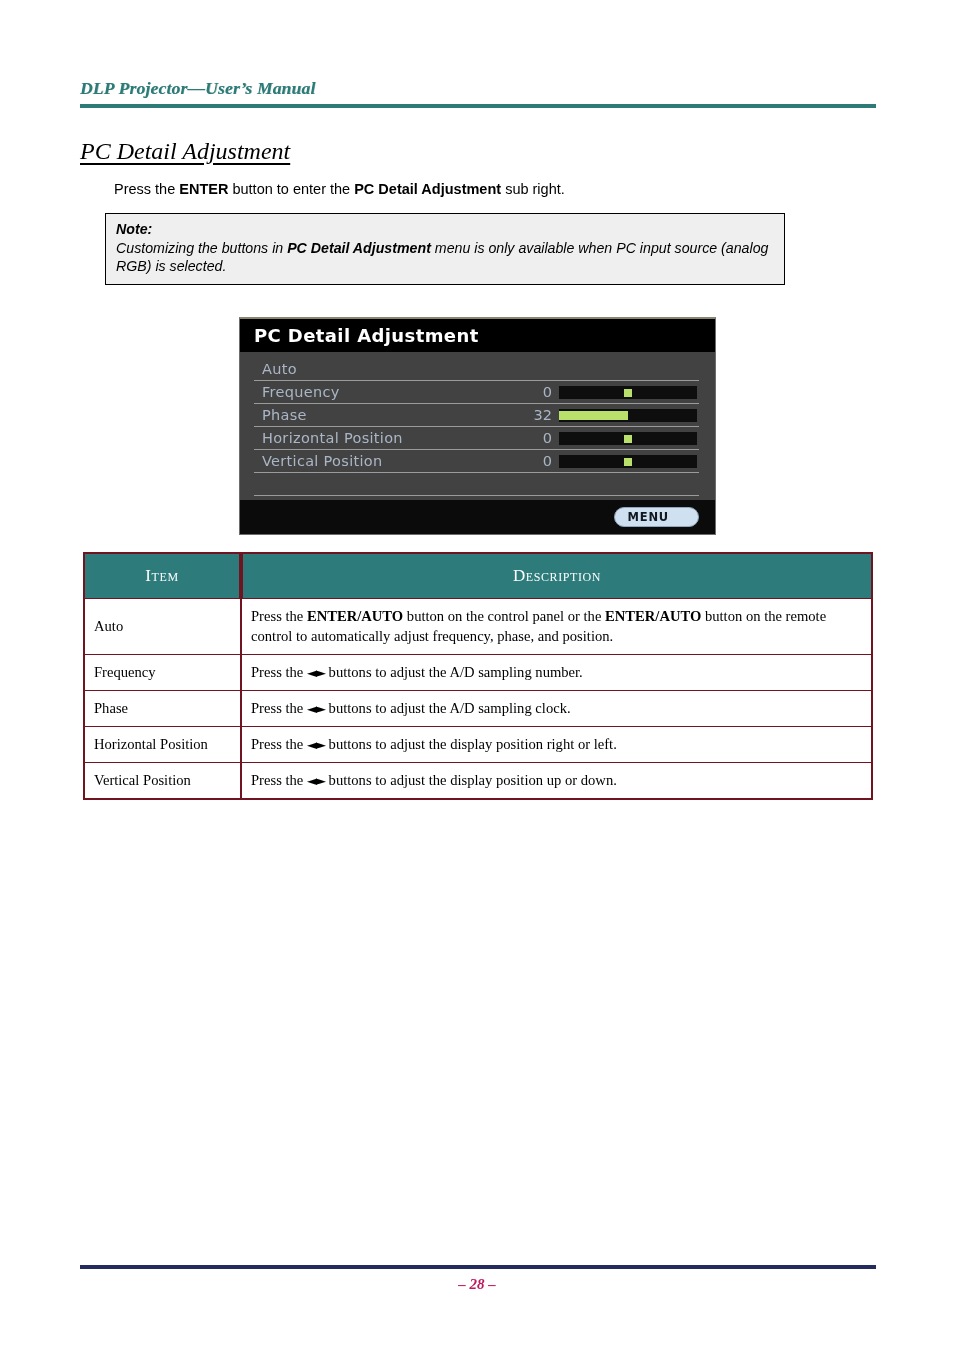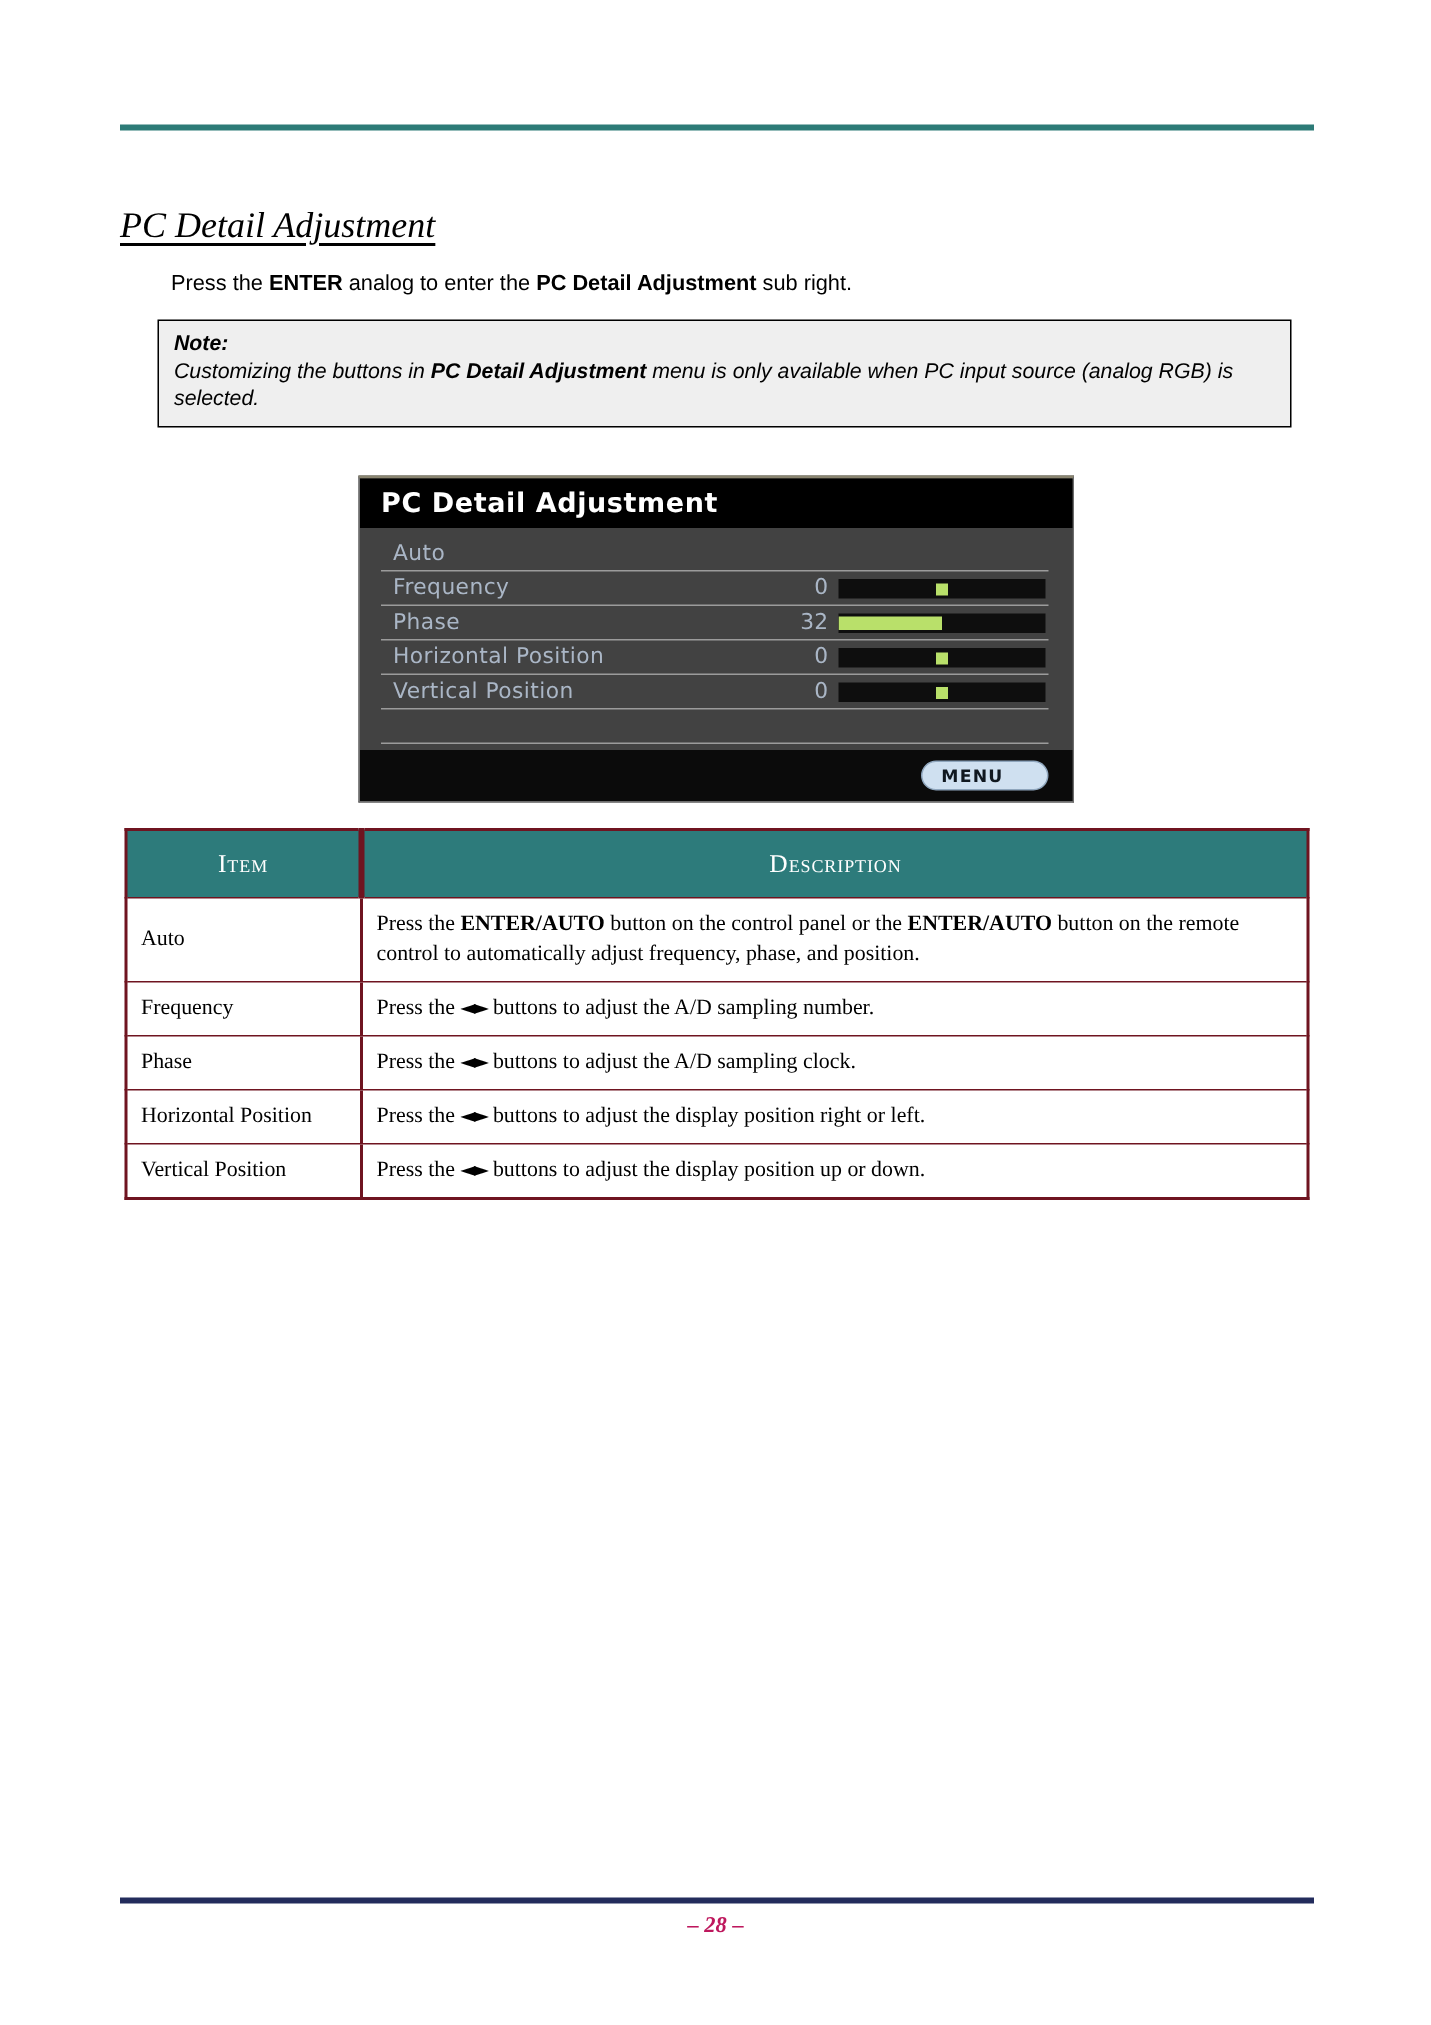"DLP Projector—User’s Manual" div.hdr-text { html: none -> <div>DLP Projector—User’s Manual</div> }
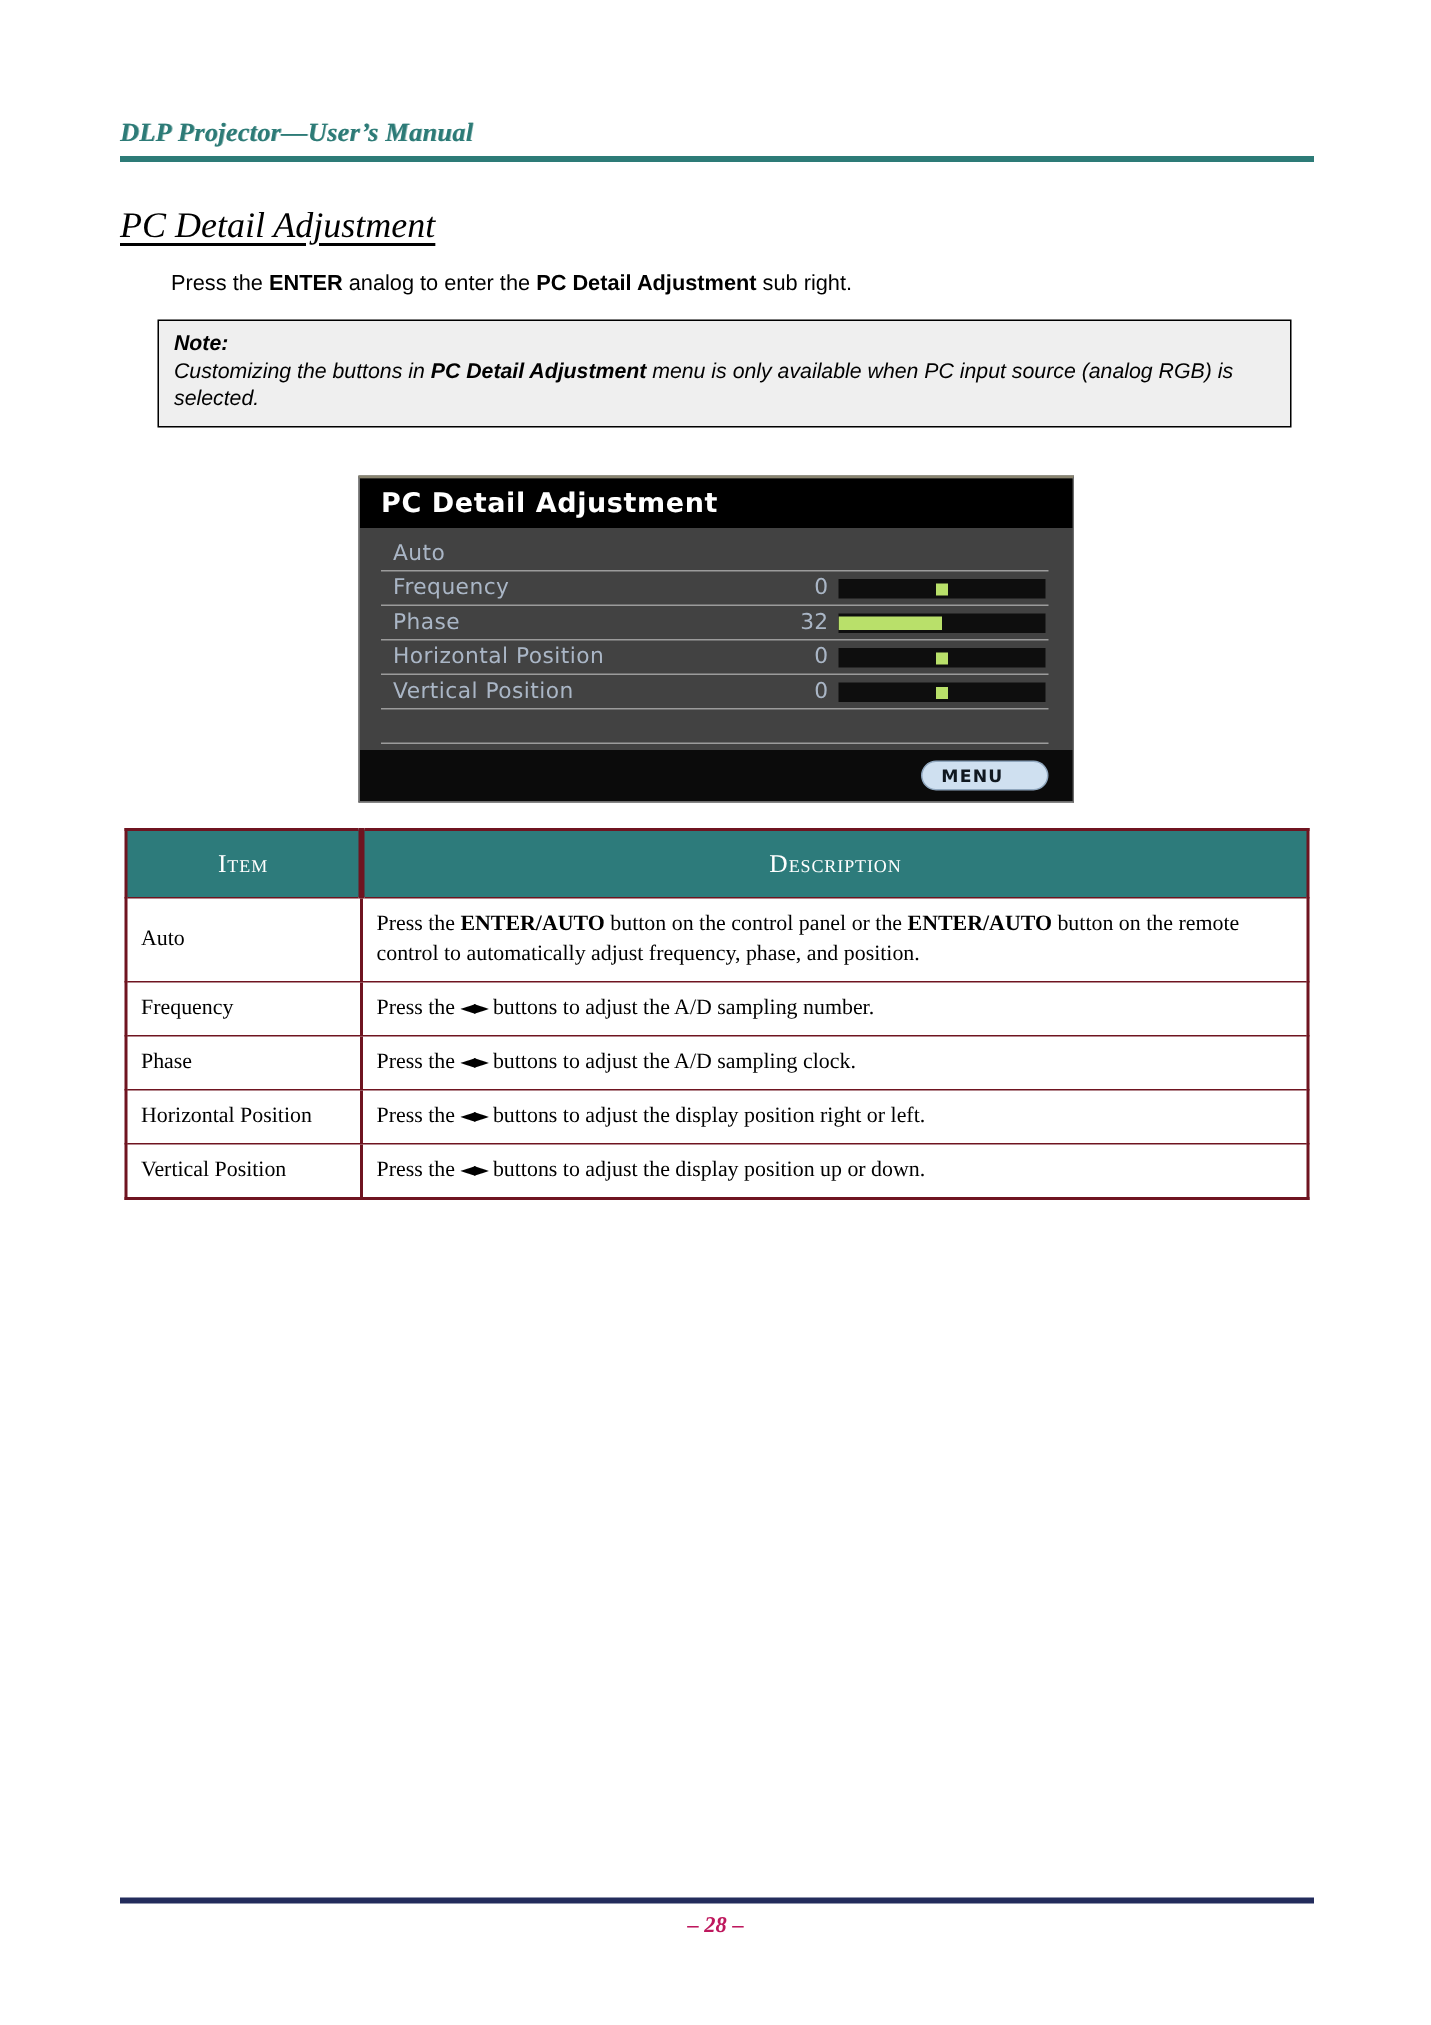"analog to enter the" span { text: analog -> button }
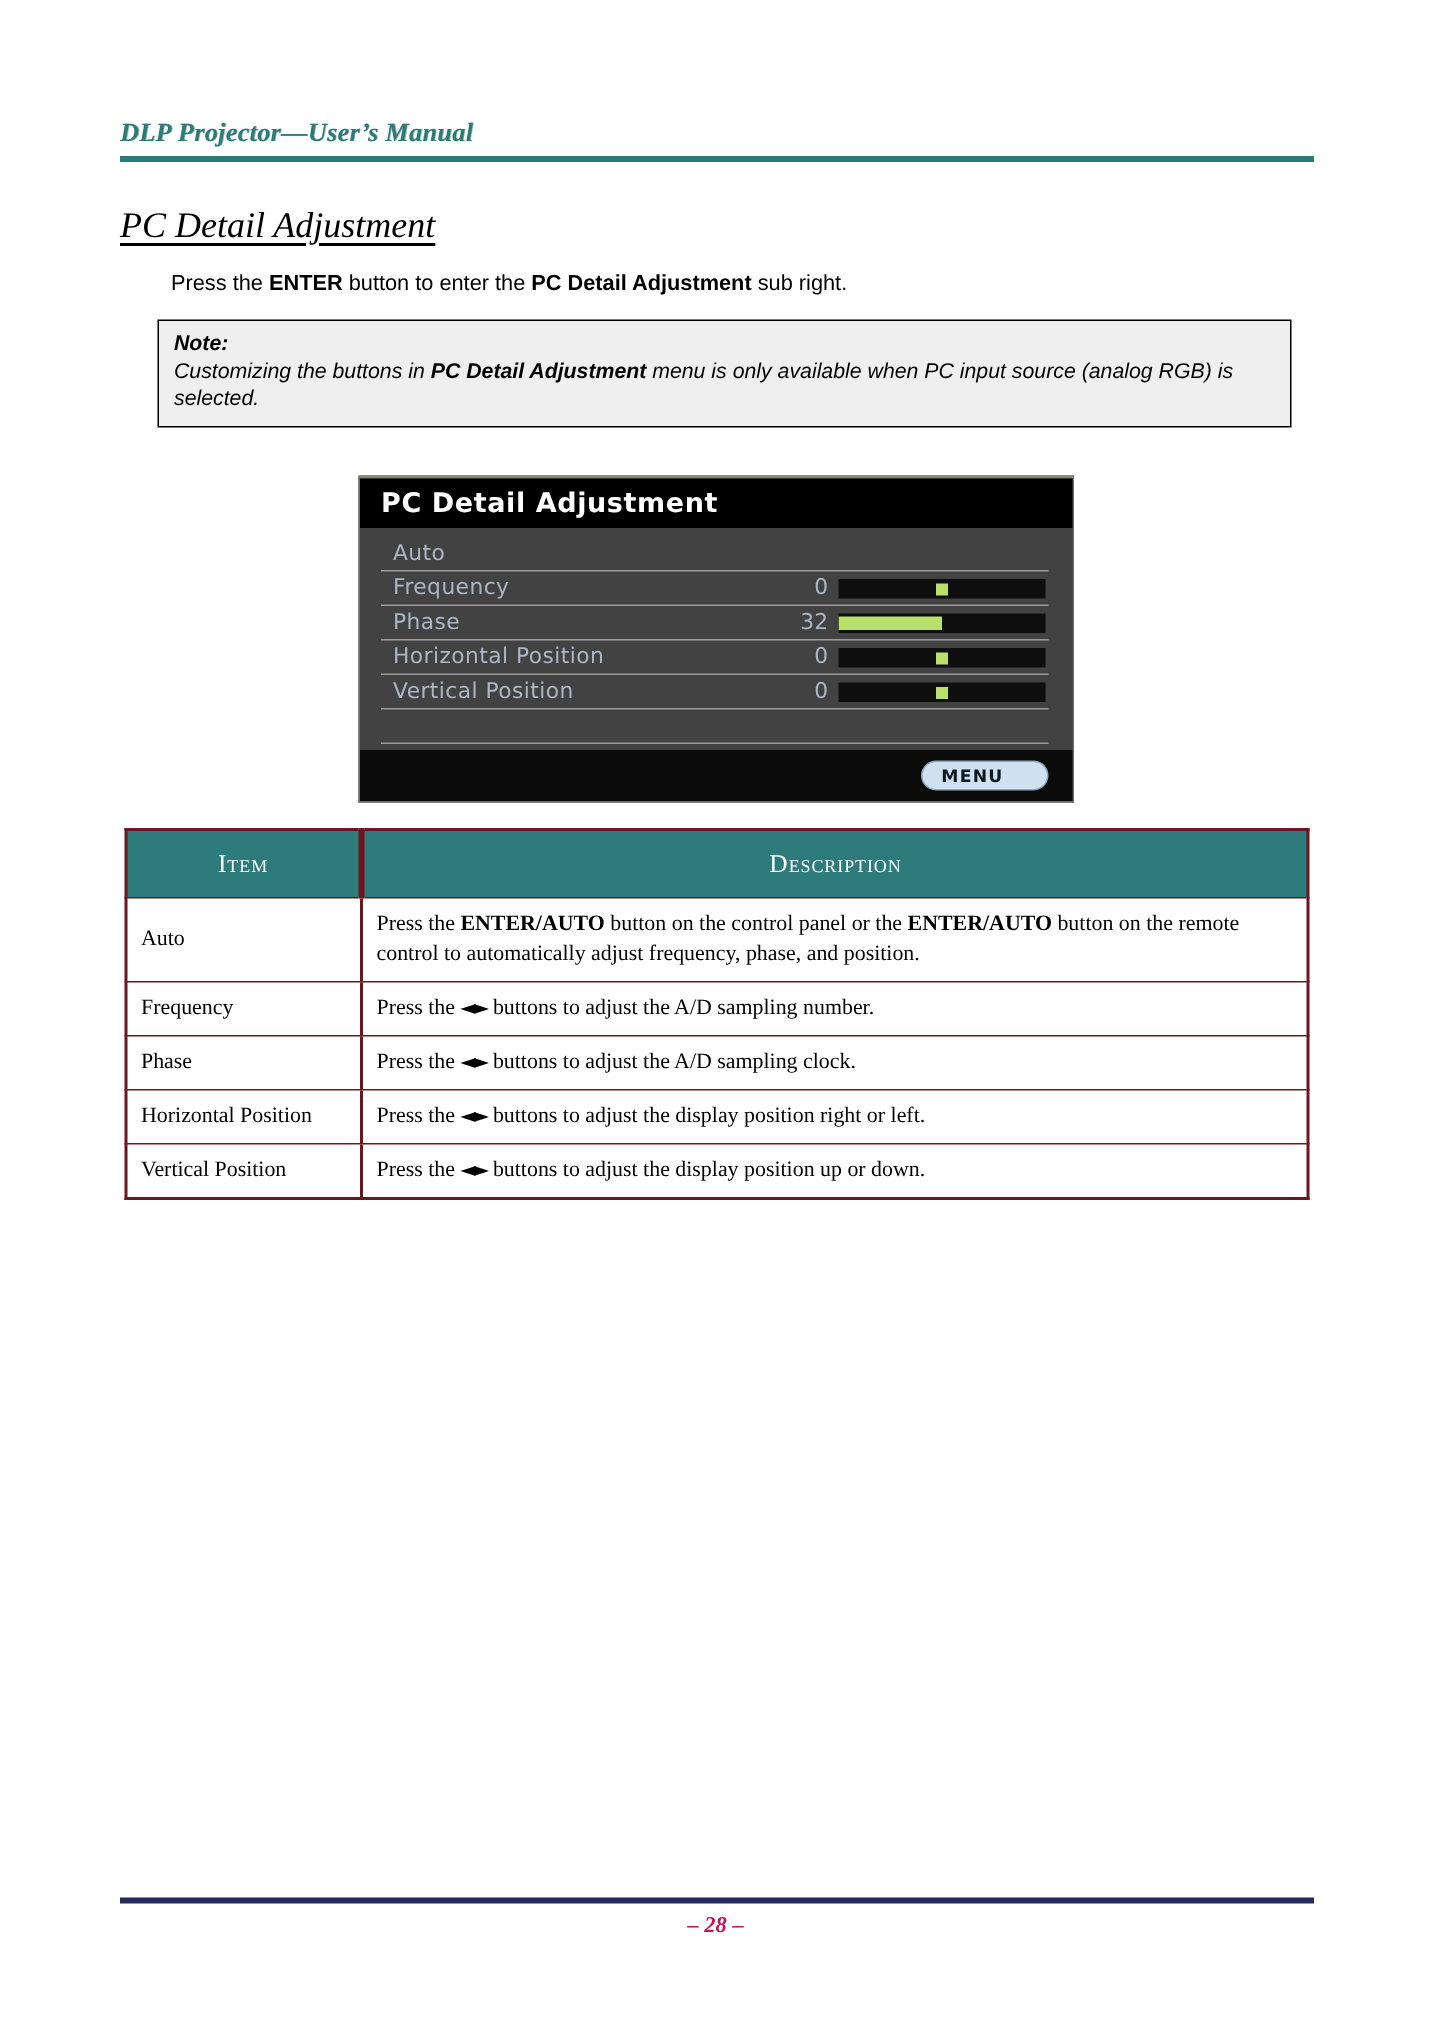"Note:" .note-box { width: 756px -> 680px }
